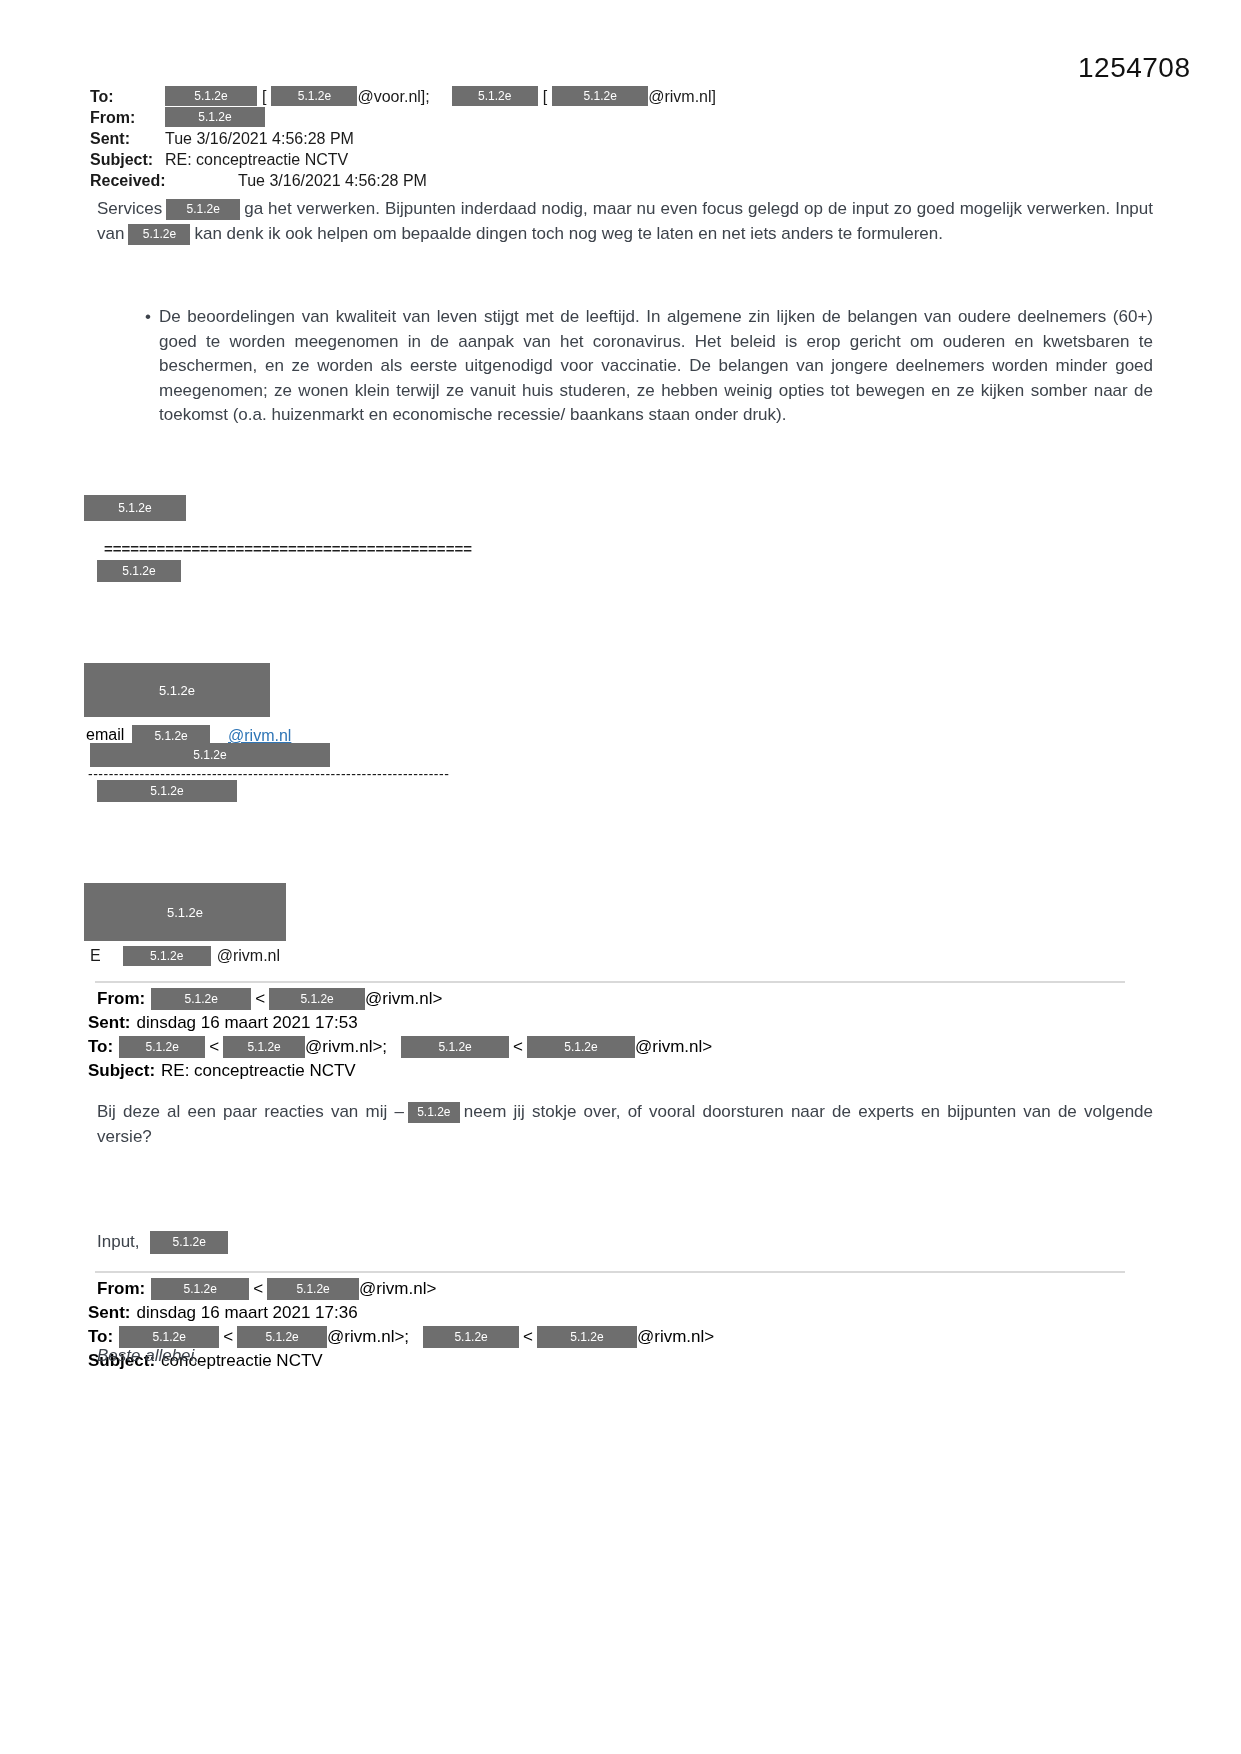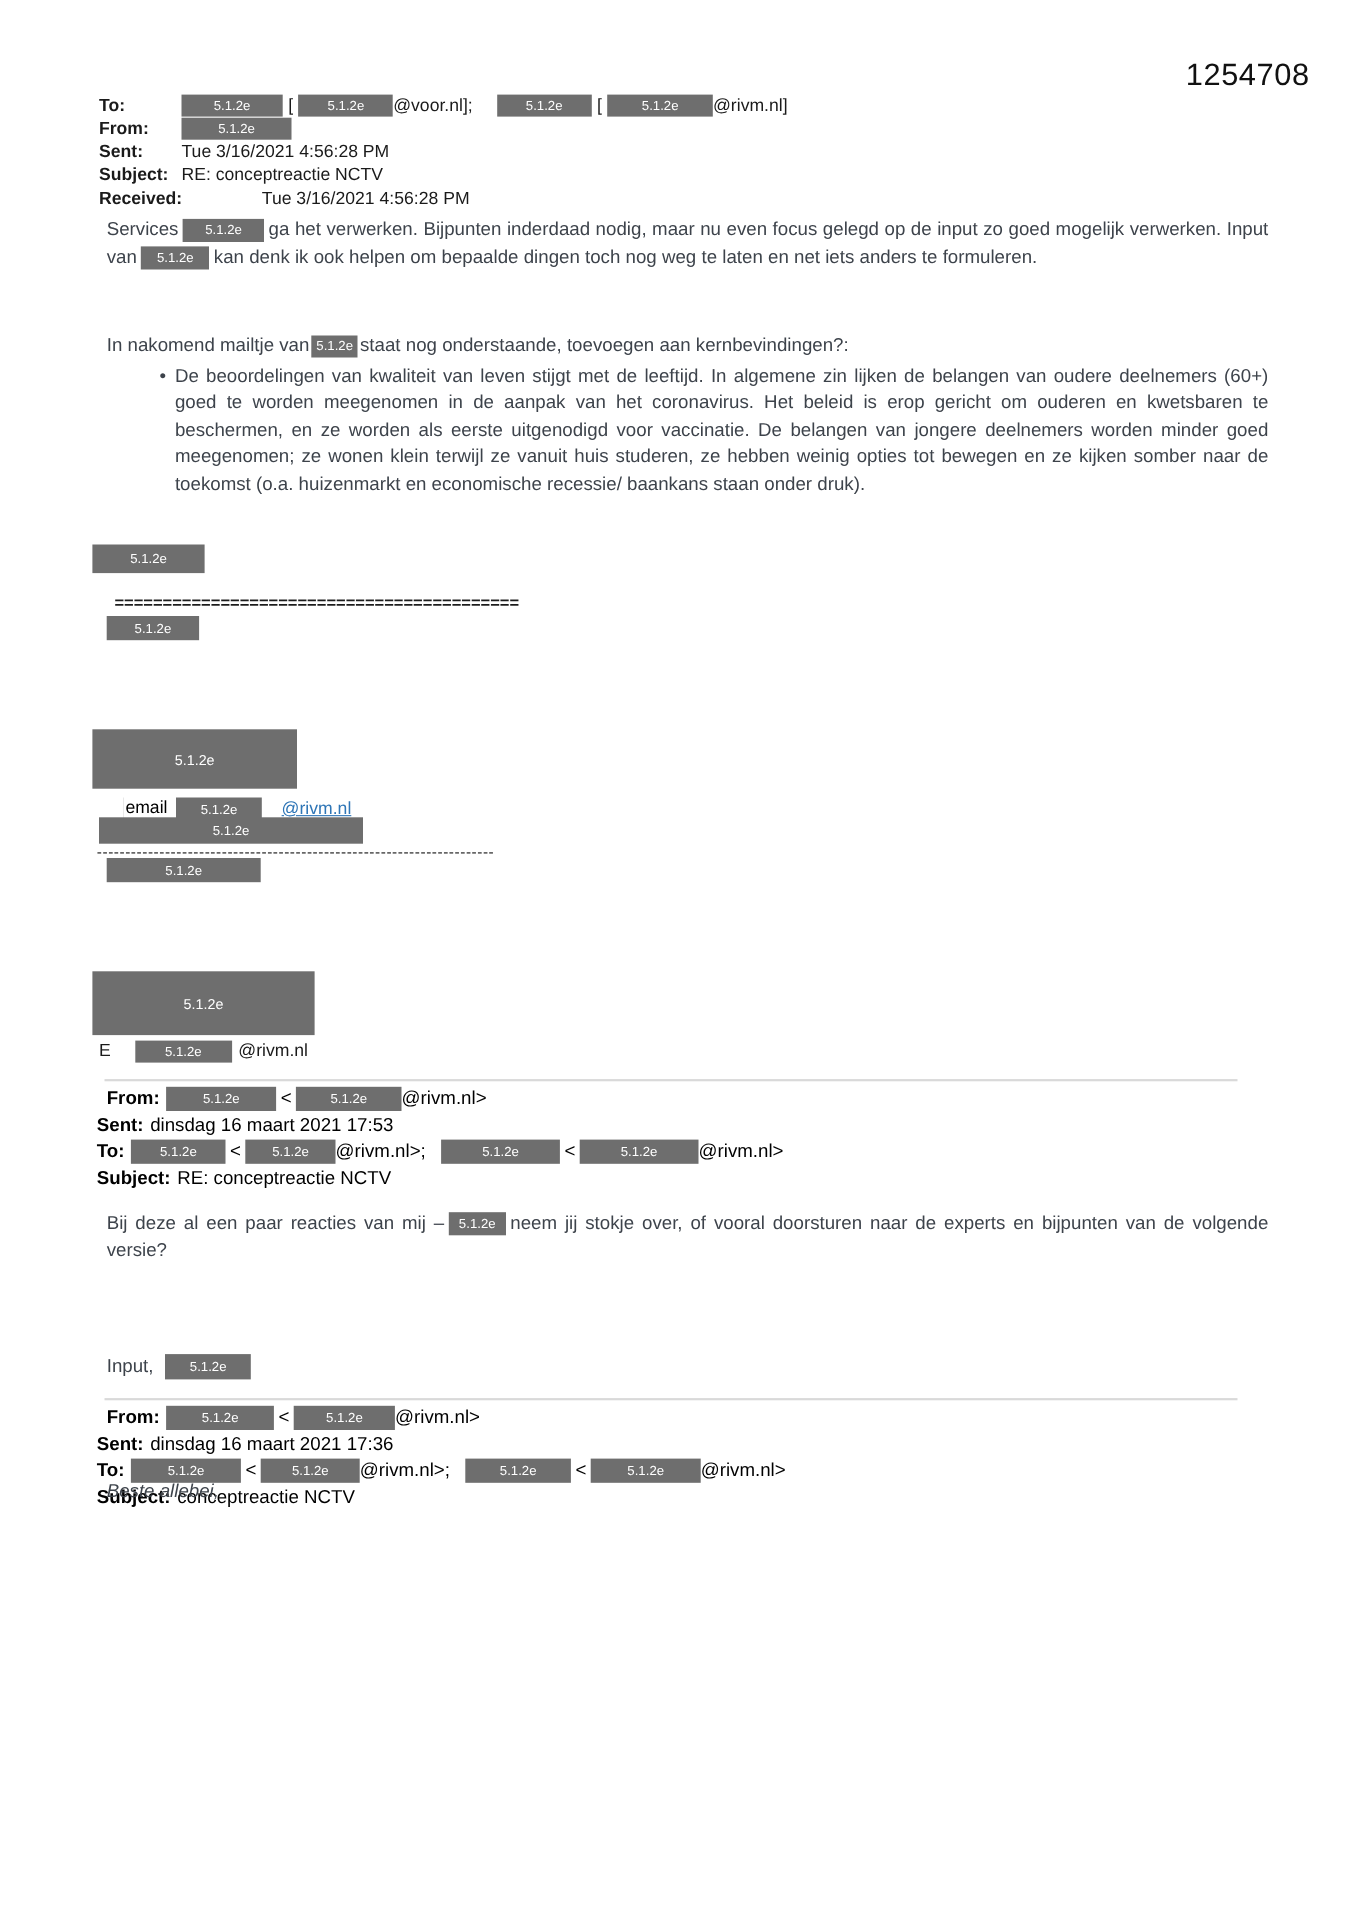"In nakomend mailtje van 5.1.2e" div { html: <div> <span>In nakomend mailtje van</span><span>5.1.2e</span><span>staat nog onderstaande, toevoegen aan kernbevindingen?:</span> </div> -> none }
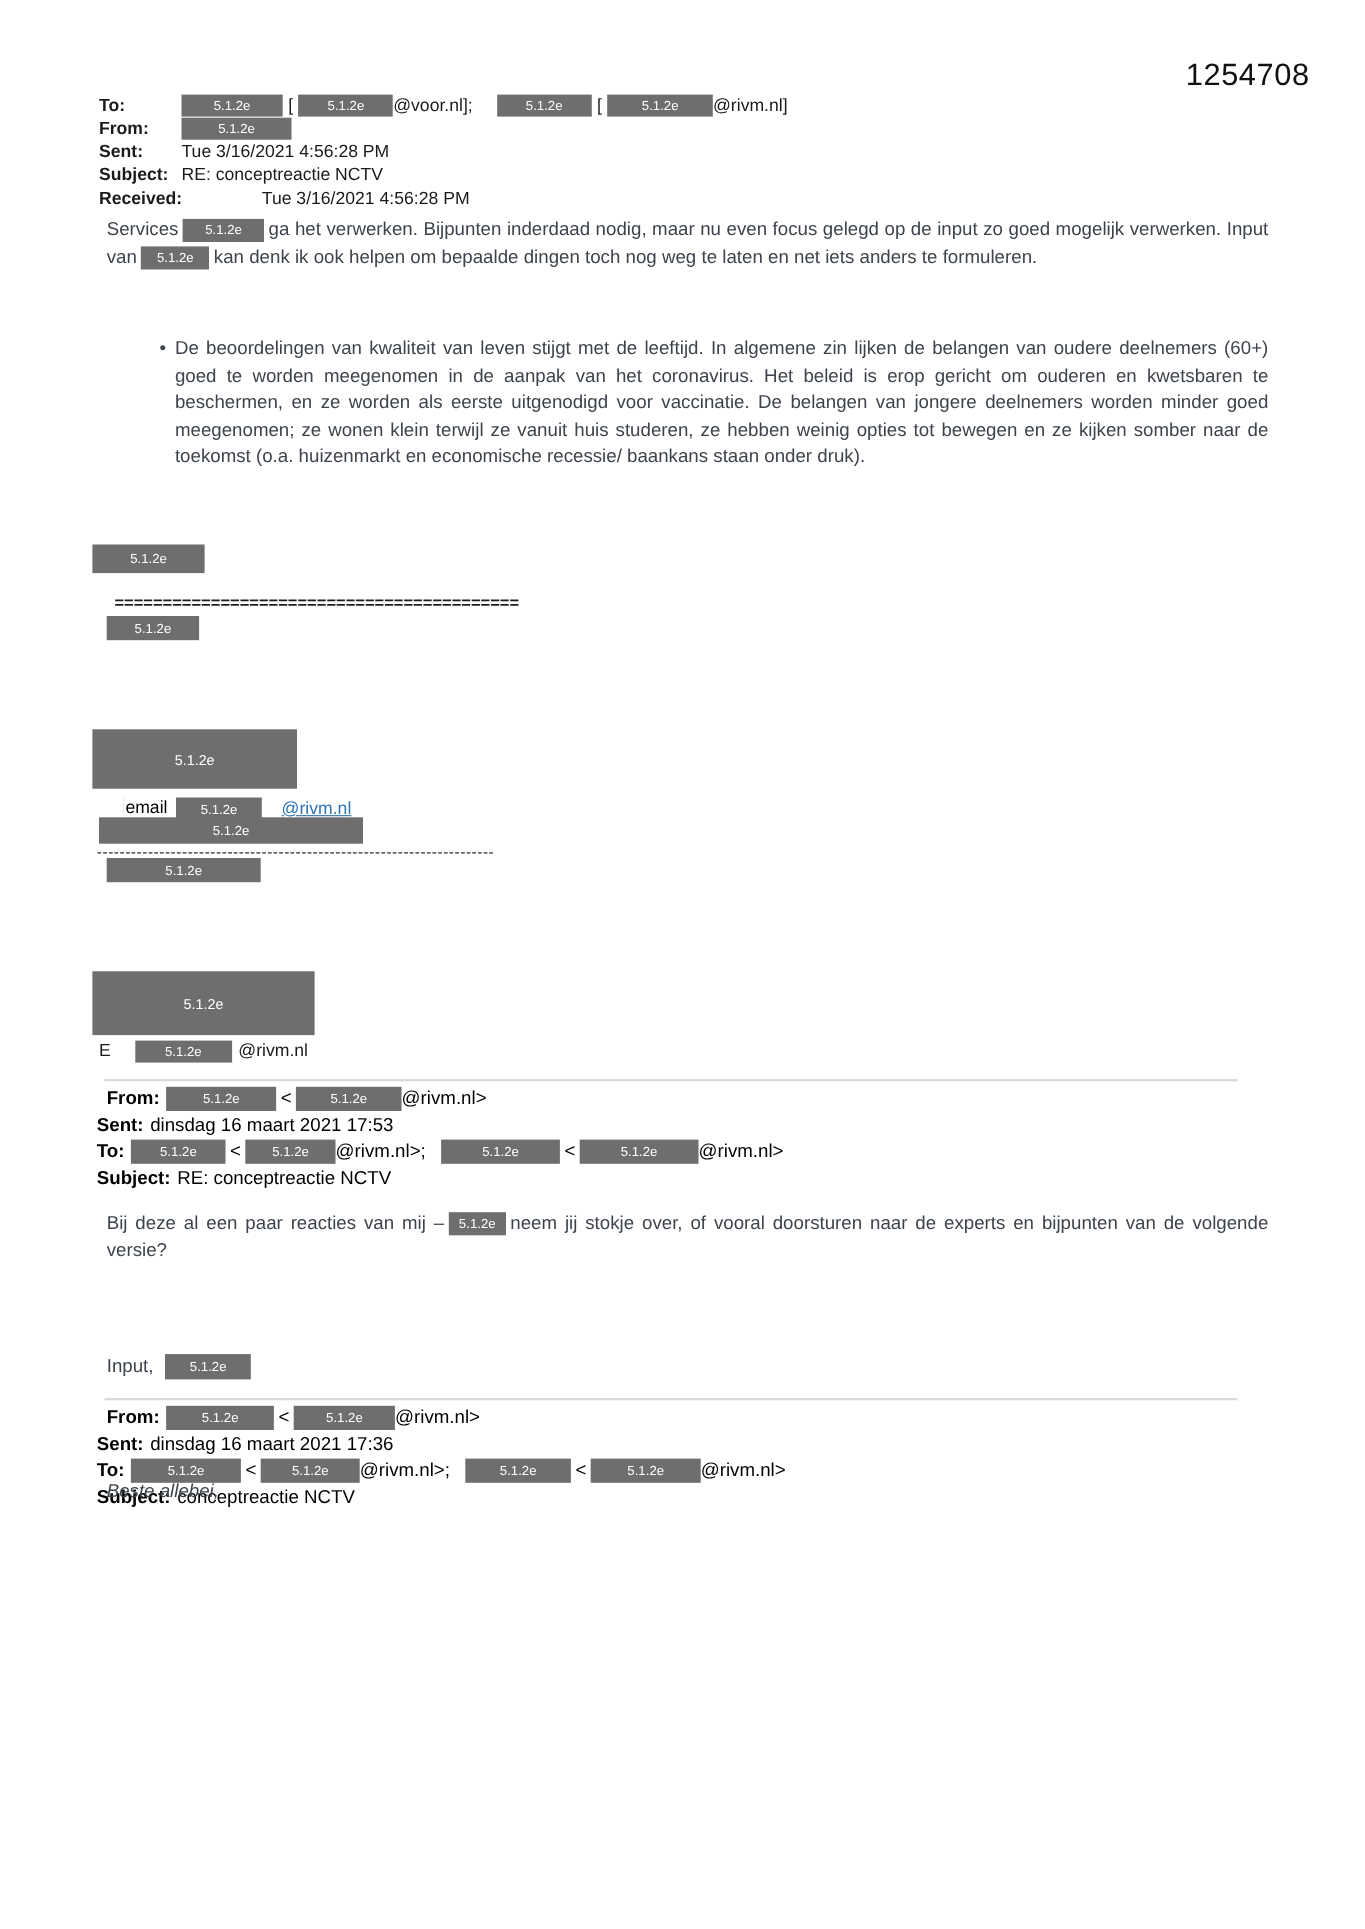"email" span.email-strip { margin-left: 28px -> none }
